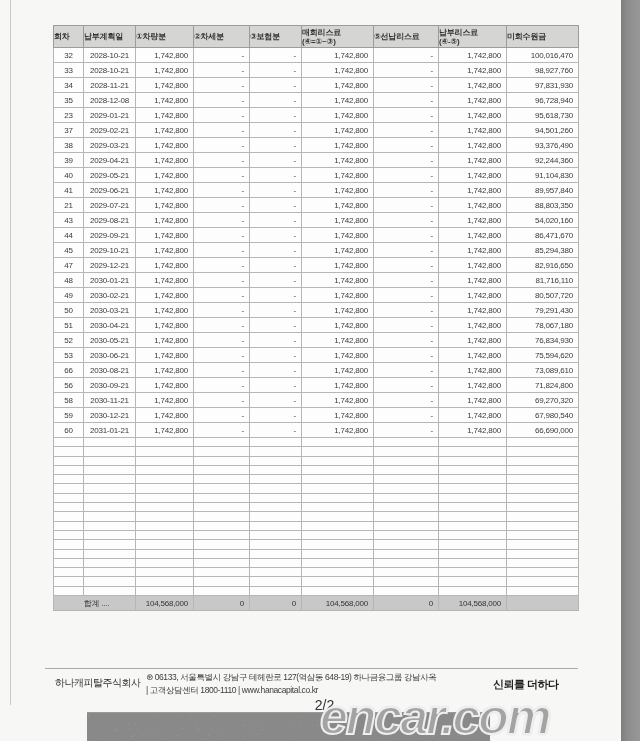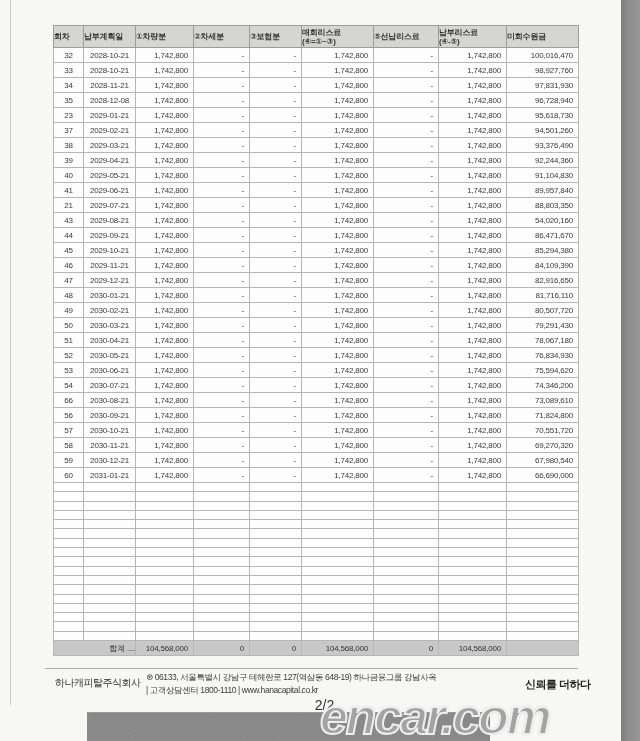"46" tr.data-row { html: <tr> <td>46</td> <td>2029-11-21</td> <td>1,742,800</td> <td>-</td> <td>-</td> <td>1,742,800</td> <td>-</td> <td>1,742,800</td> <td>84,109,390</td> </tr> -> none }
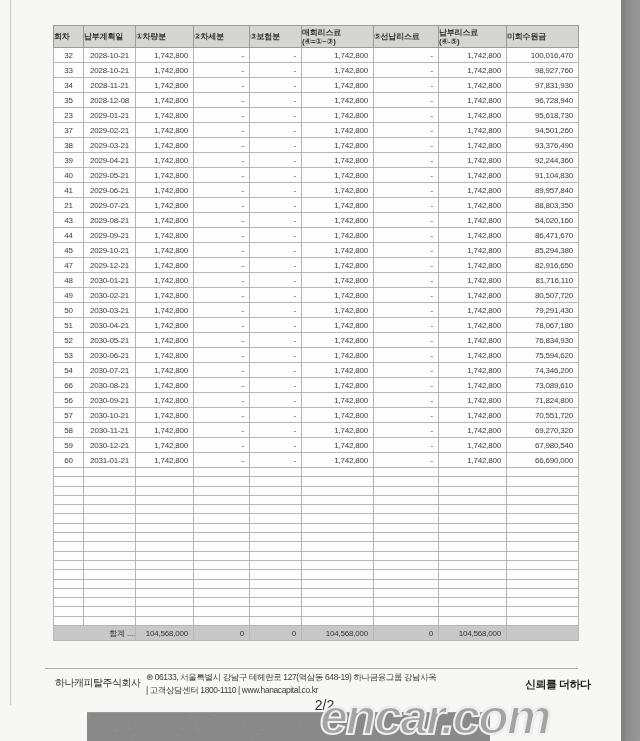"54" tr.data-row { html: <tr> <td>54</td> <td>2030-07-21</td> <td>1,742,800</td> <td>-</td> <td>-</td> <td>1,742,800</td> <td>-</td> <td>1,742,800</td> <td>74,346,200</td> </tr> -> none }
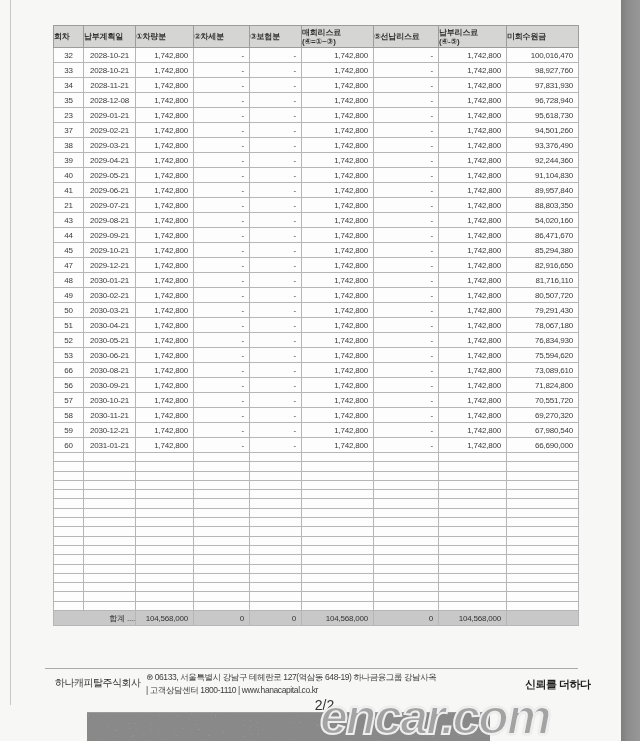"57" tr.data-row { html: <tr> <td>57</td> <td>2030-10-21</td> <td>1,742,800</td> <td>-</td> <td>-</td> <td>1,742,800</td> <td>-</td> <td>1,742,800</td> <td>70,551,720</td> </tr> -> none }
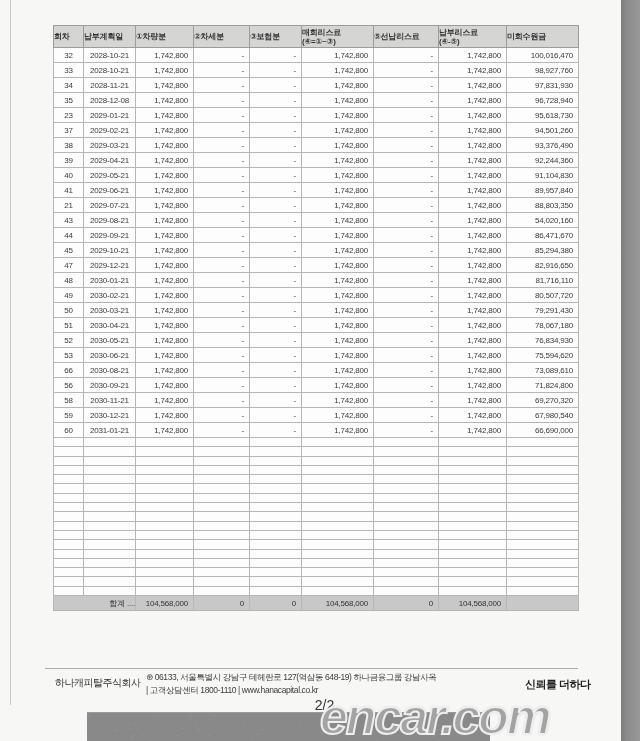"합계 ...." .c-label { text-align: right -> center }
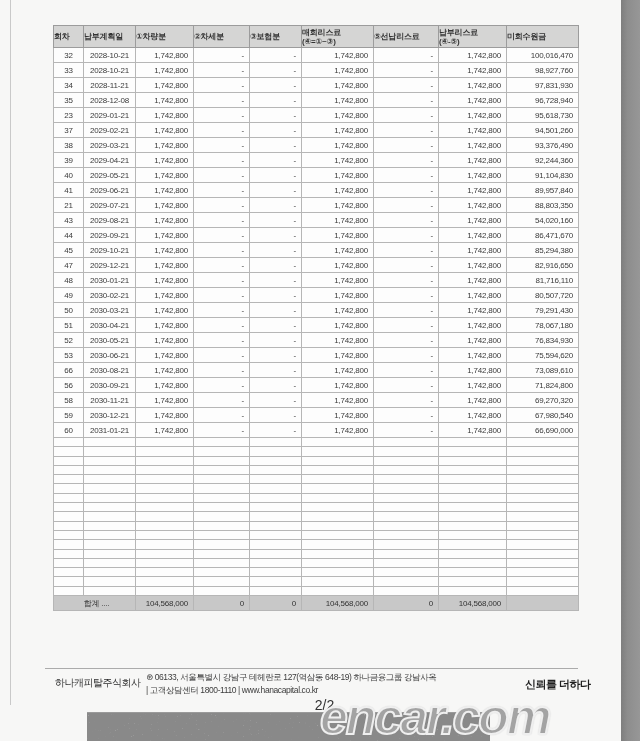"신뢰를 더하다" .slogan { margin-left: 32px -> none }
